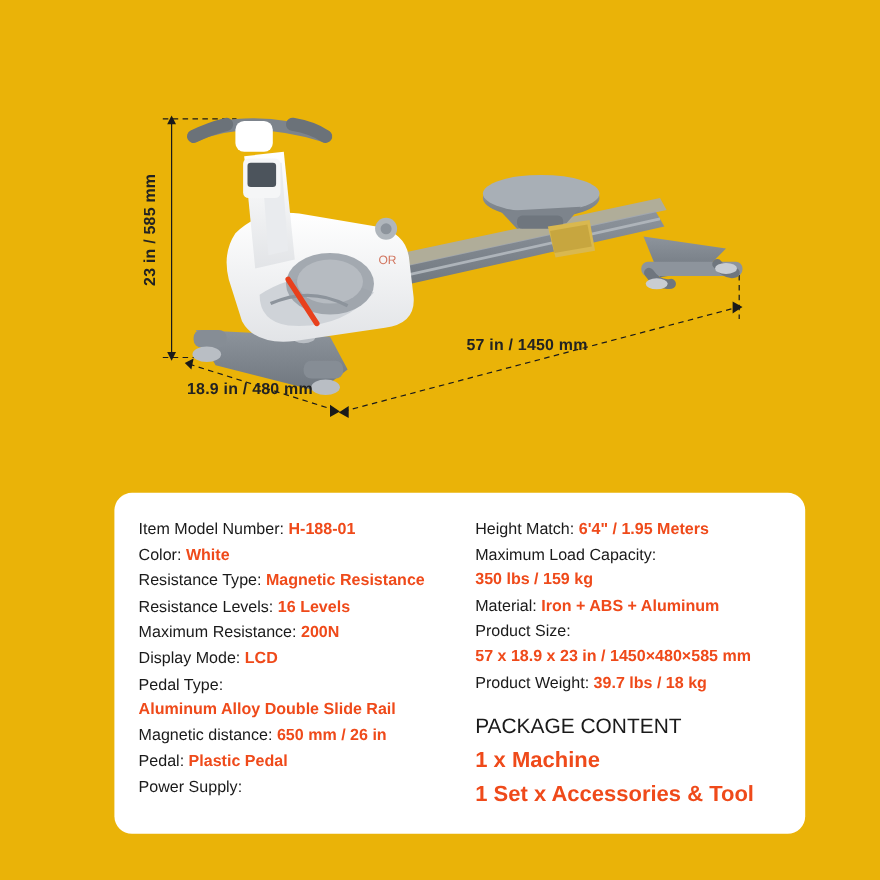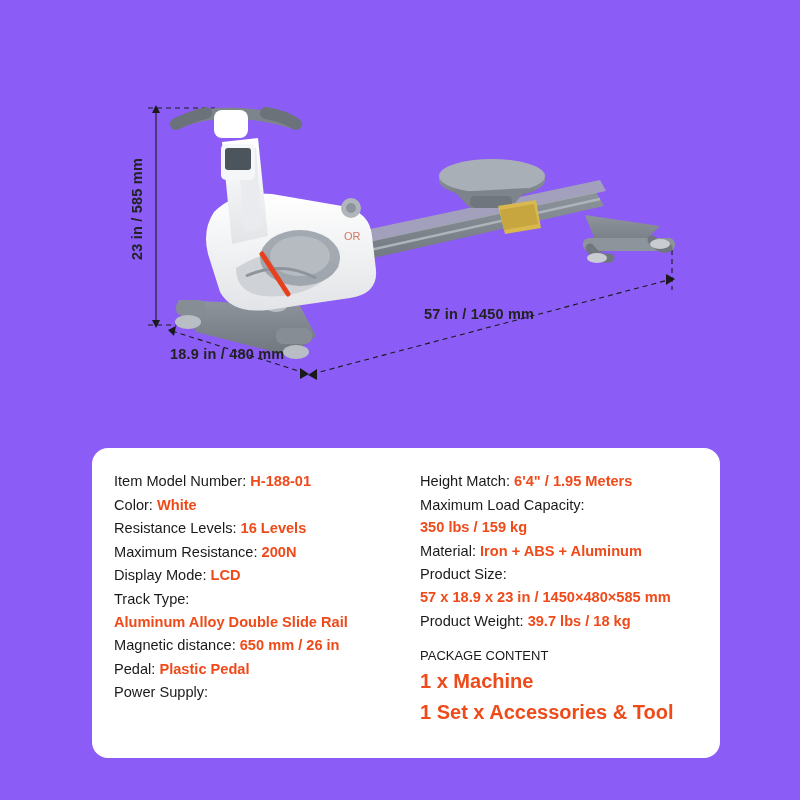"OR" .page { background: #8b5cf6 -> #eab308 }
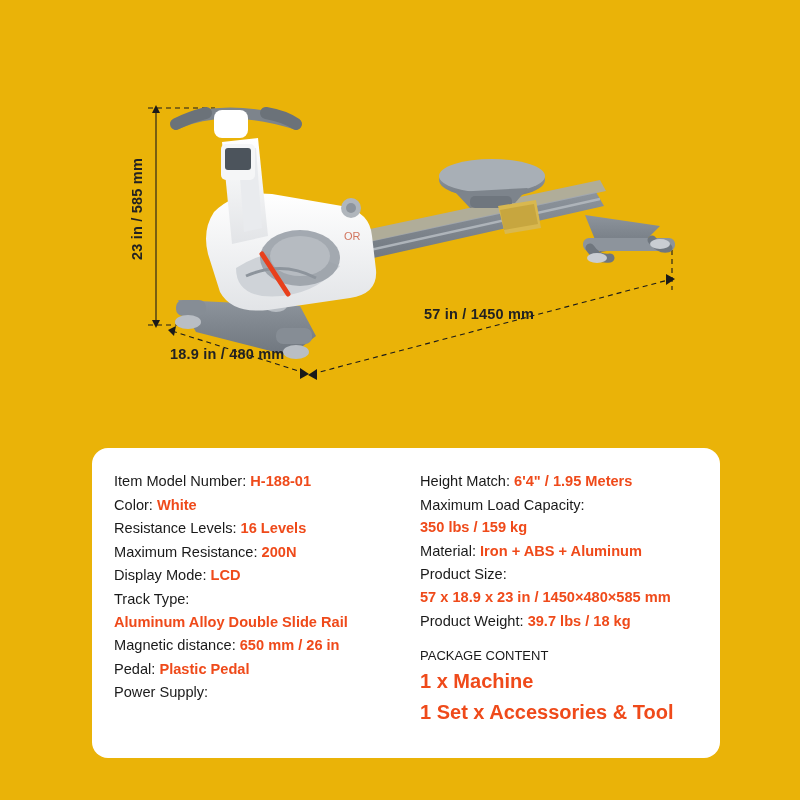"Item Model Number: H-188-01" .card { left: 92px -> 104px }
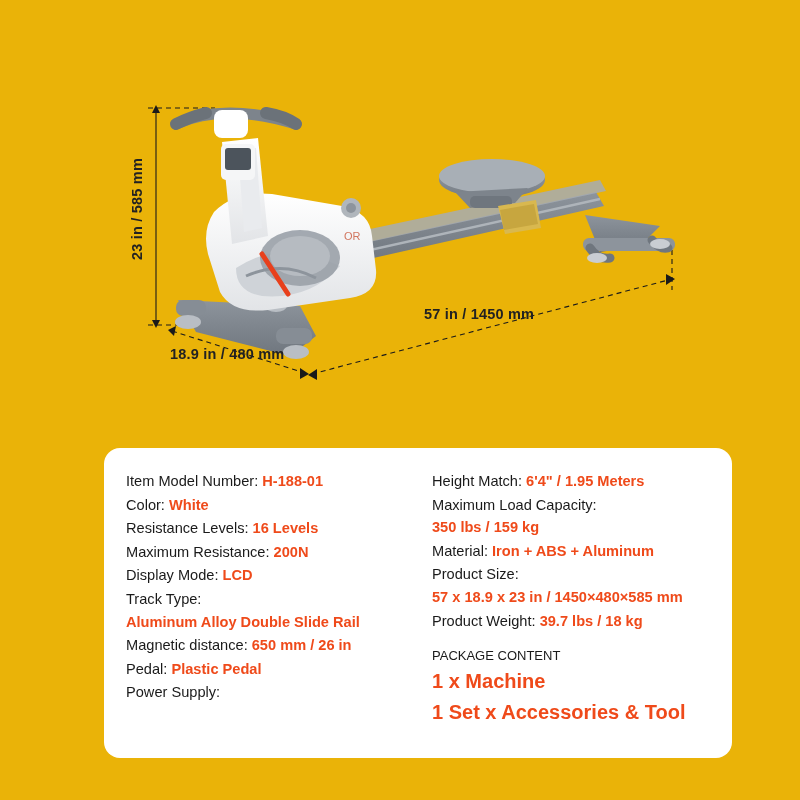"Resistance Type: Magnetic Resistance" div.spec { html: none -> <div> <span>Resistance Type:</span> <span>Magnetic Resistance</span> </div> }
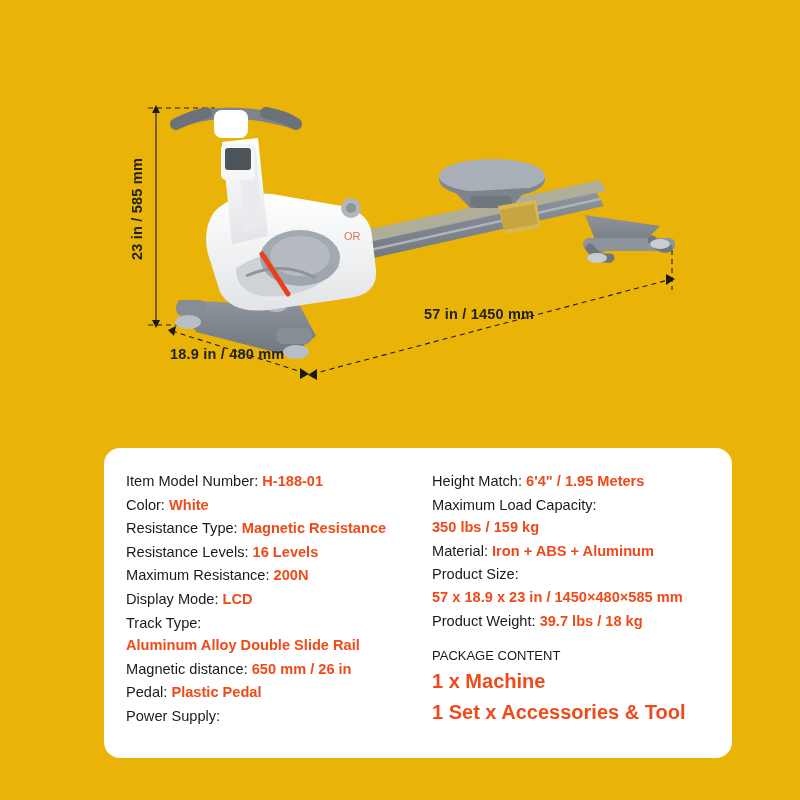"Track Type:" span { text: Track -> Pedal }
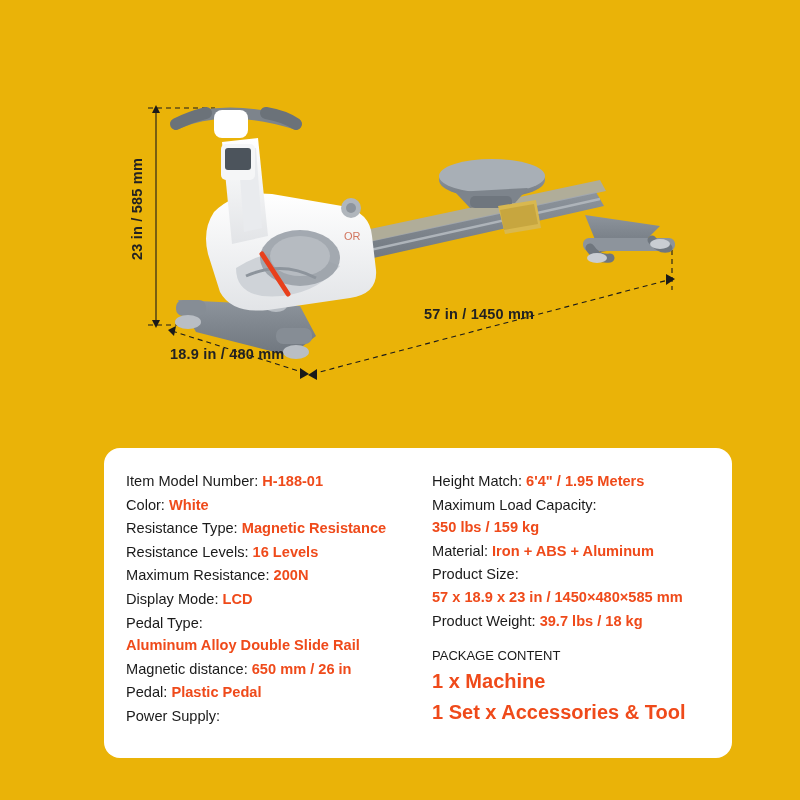"PACKAGE CONTENT" .pkg-title { font-size: 13px -> 19px }
